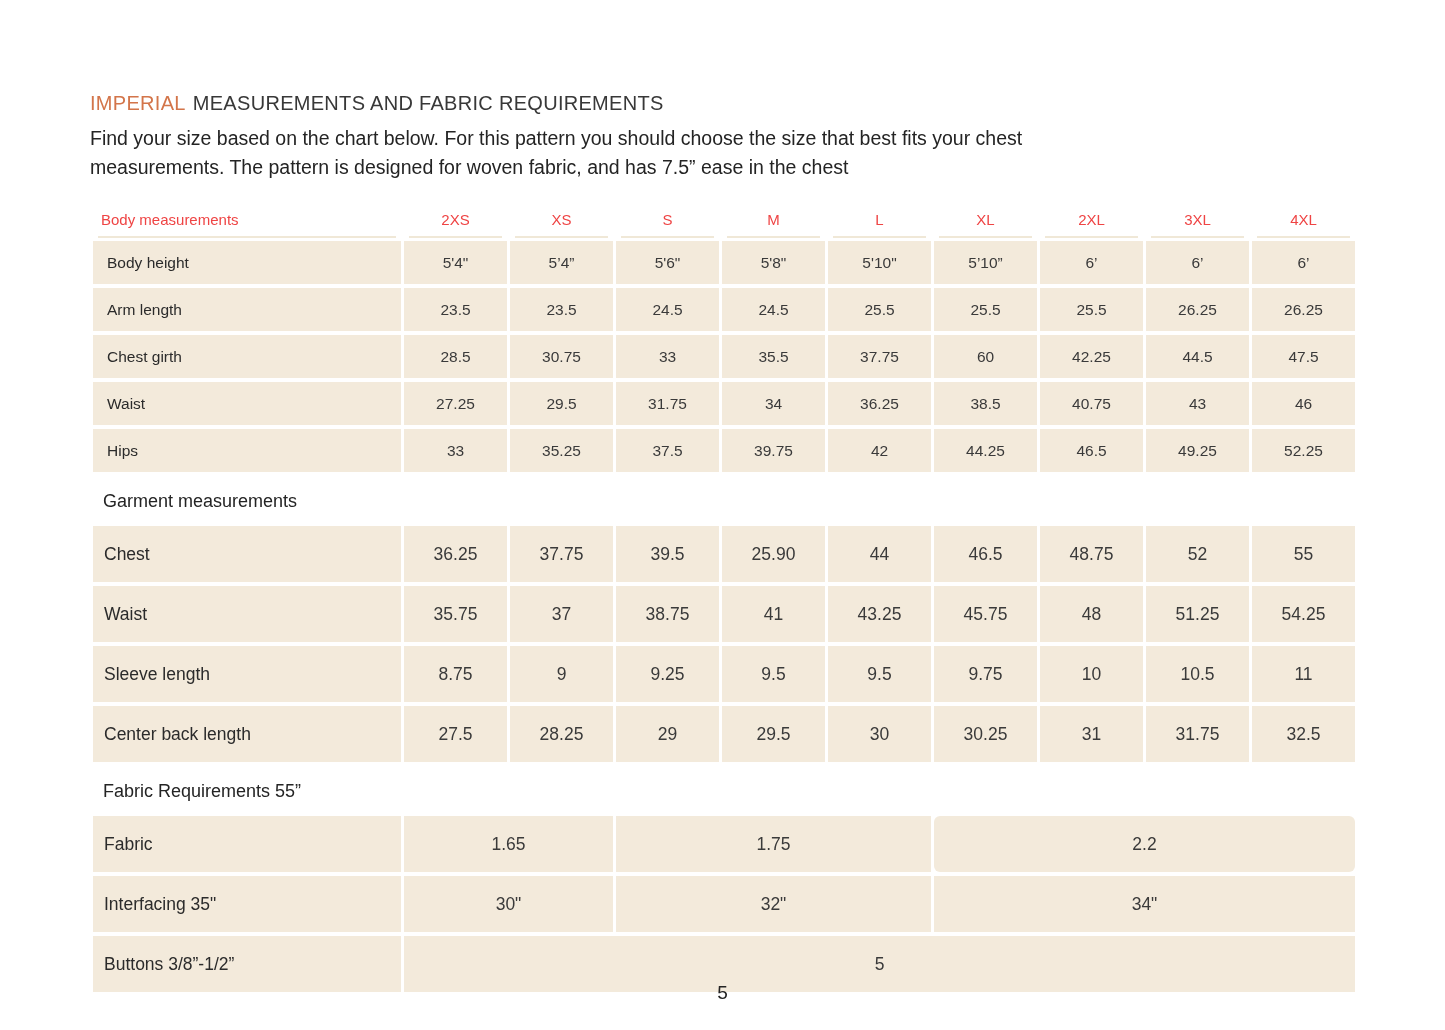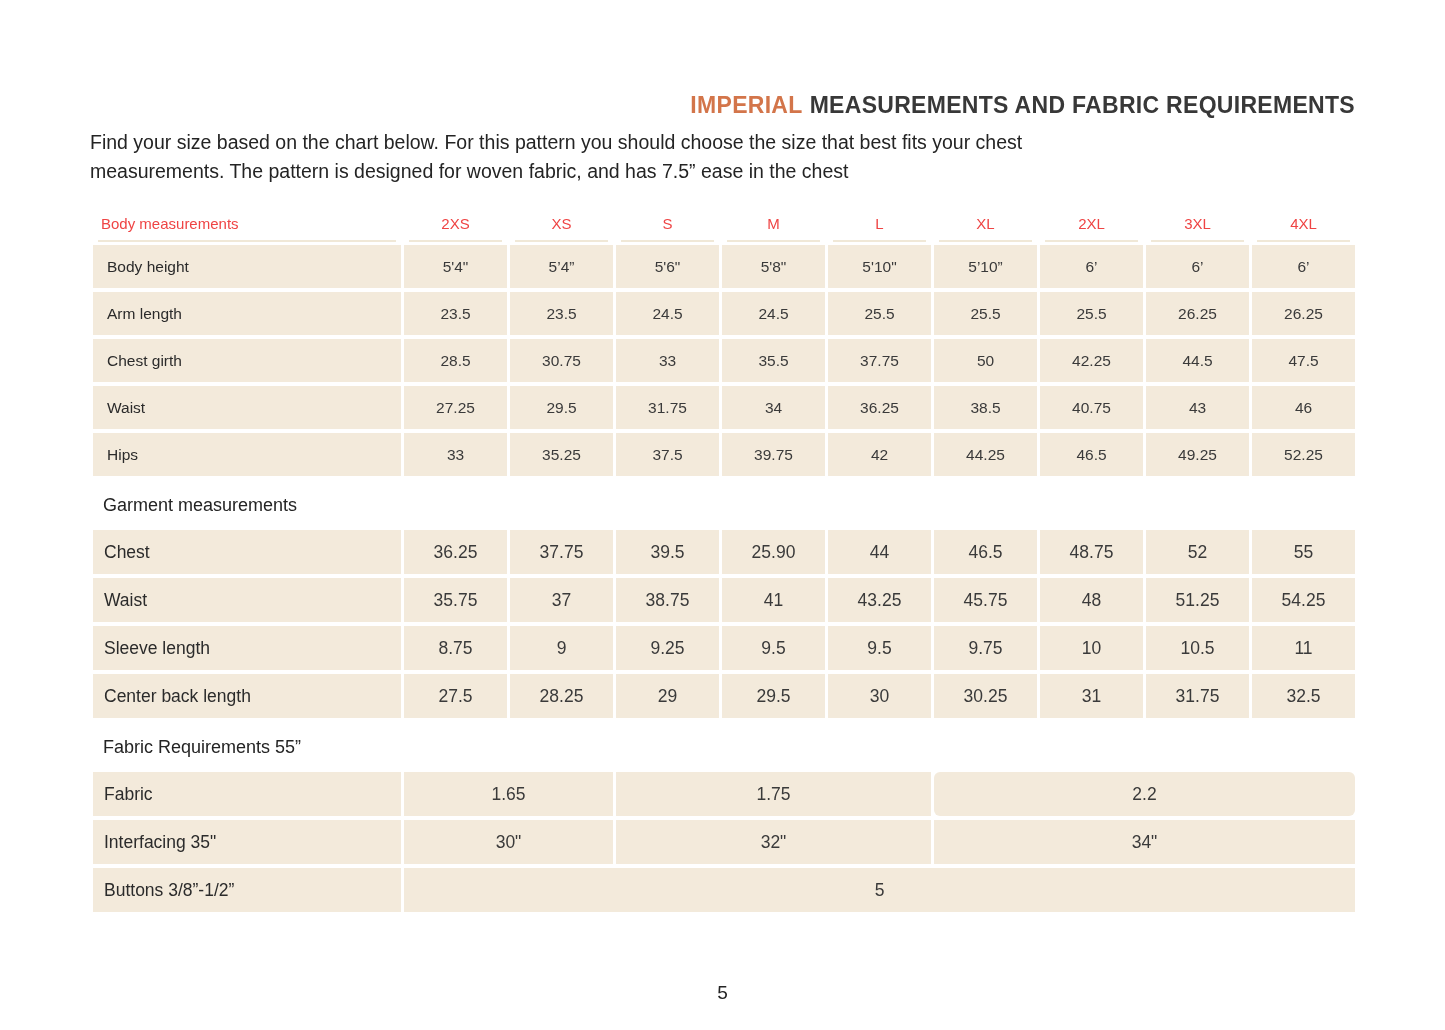"IMPERIAL MEASUREMENTS AND FABRIC" .title { font-size: 23px -> 20px; font-weight: 700 -> 400; text-align: right -> none }
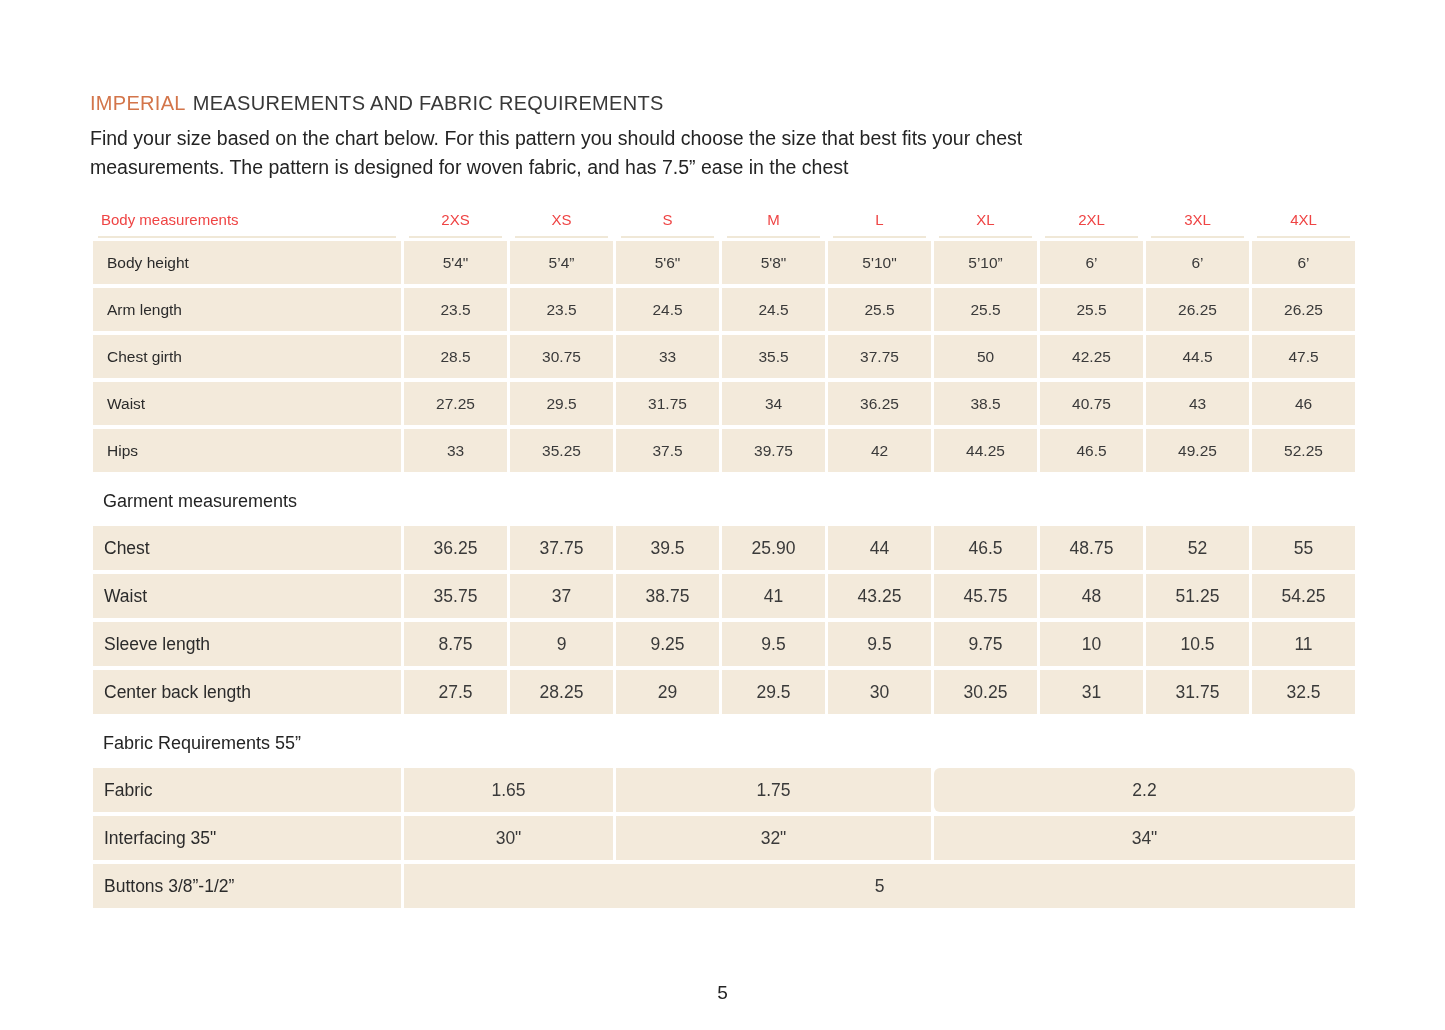"50" div.cell { text: 50 -> 60 }
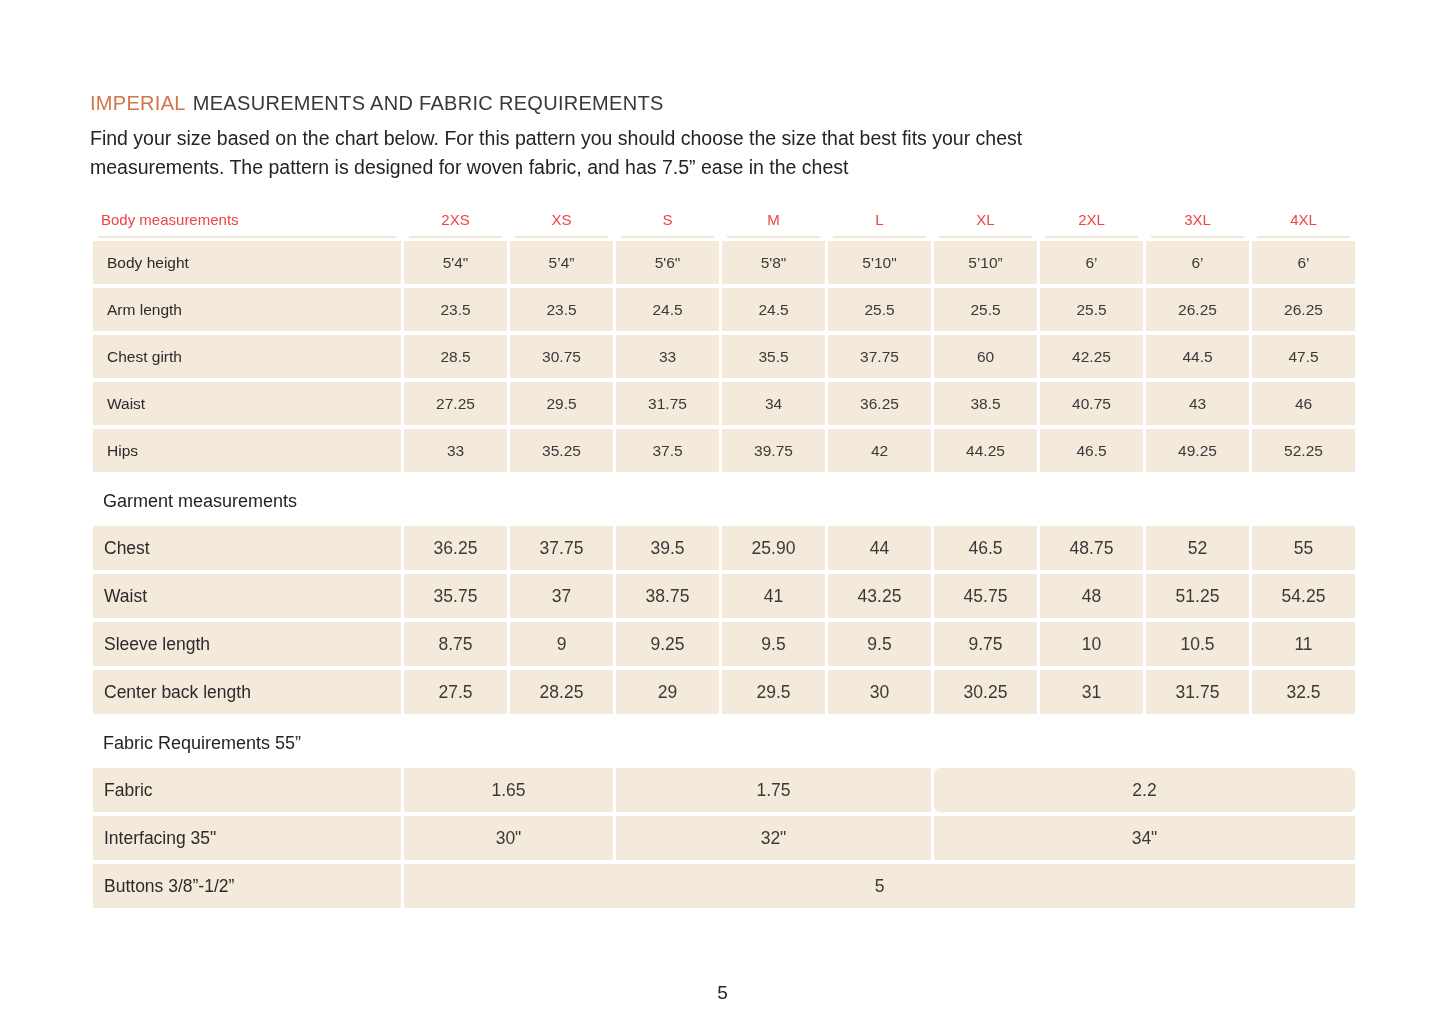"Chest" .lg .cell, .cell.lg { height: 44px -> 56px }
